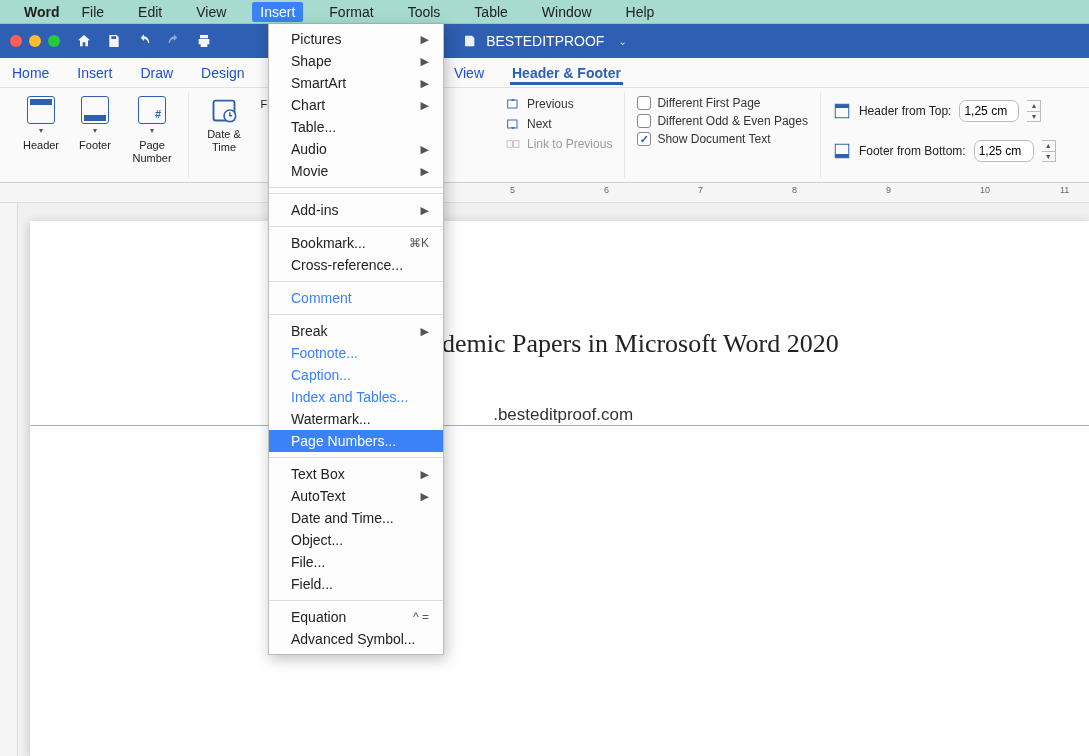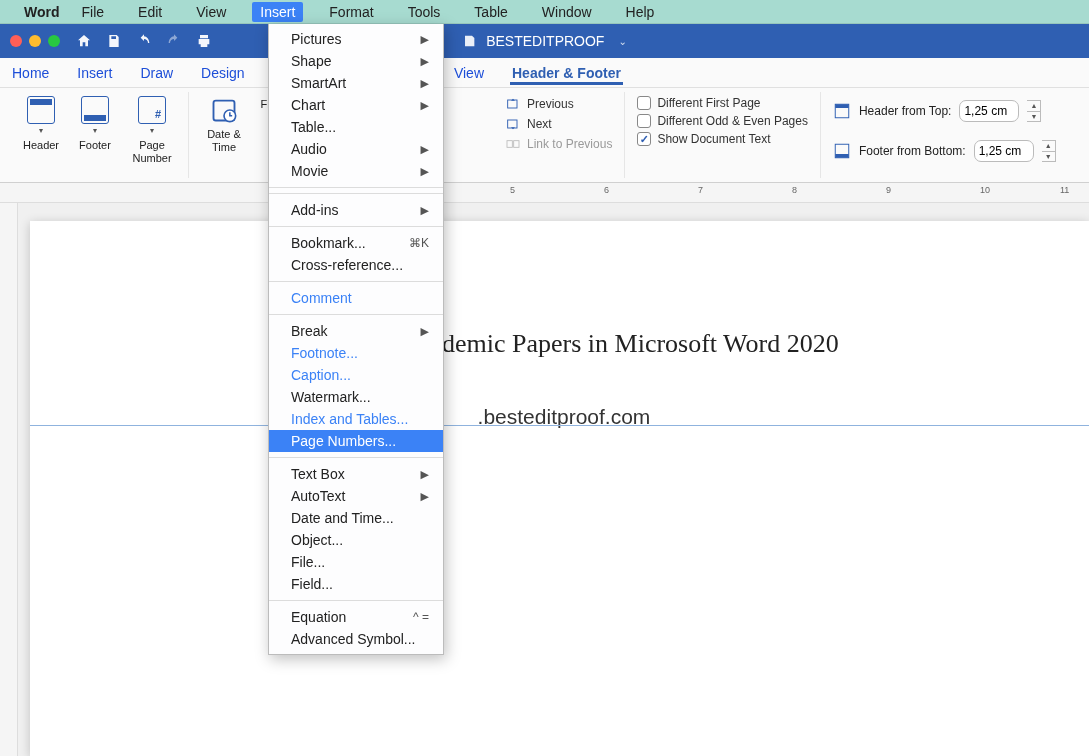"Watermark..." div.dditem { order: before "Index and Tables..." -> after "Index and Tables..." }
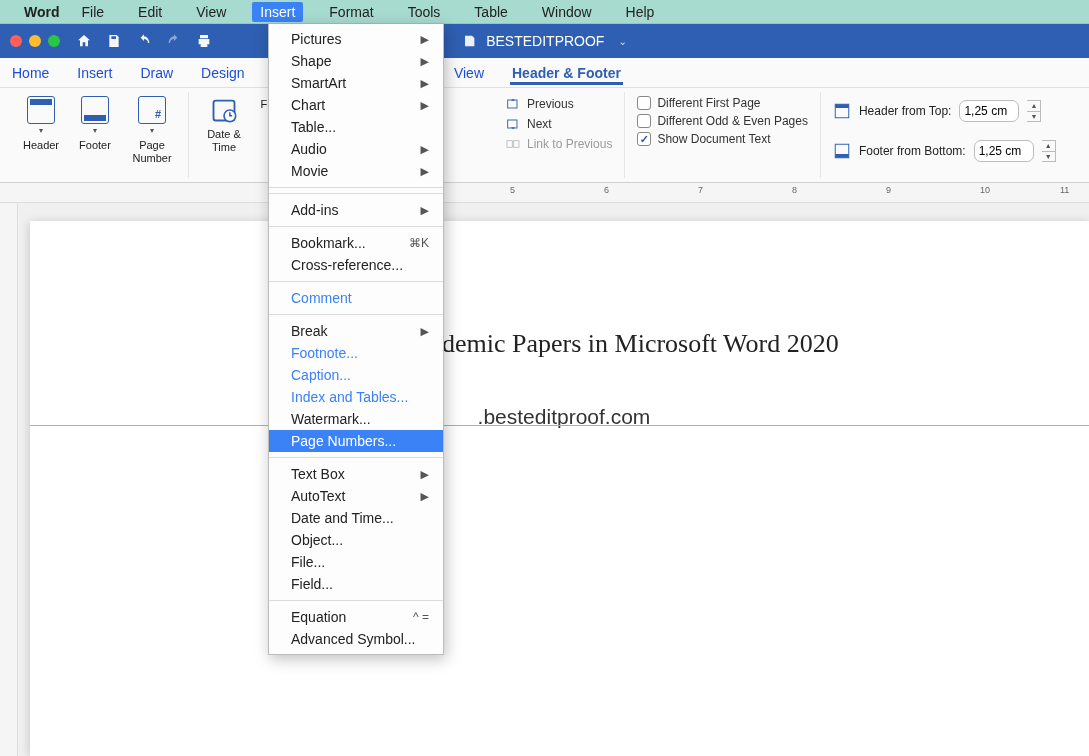".besteditproof.com" .doc-link { font-size: 21px -> 17px }
